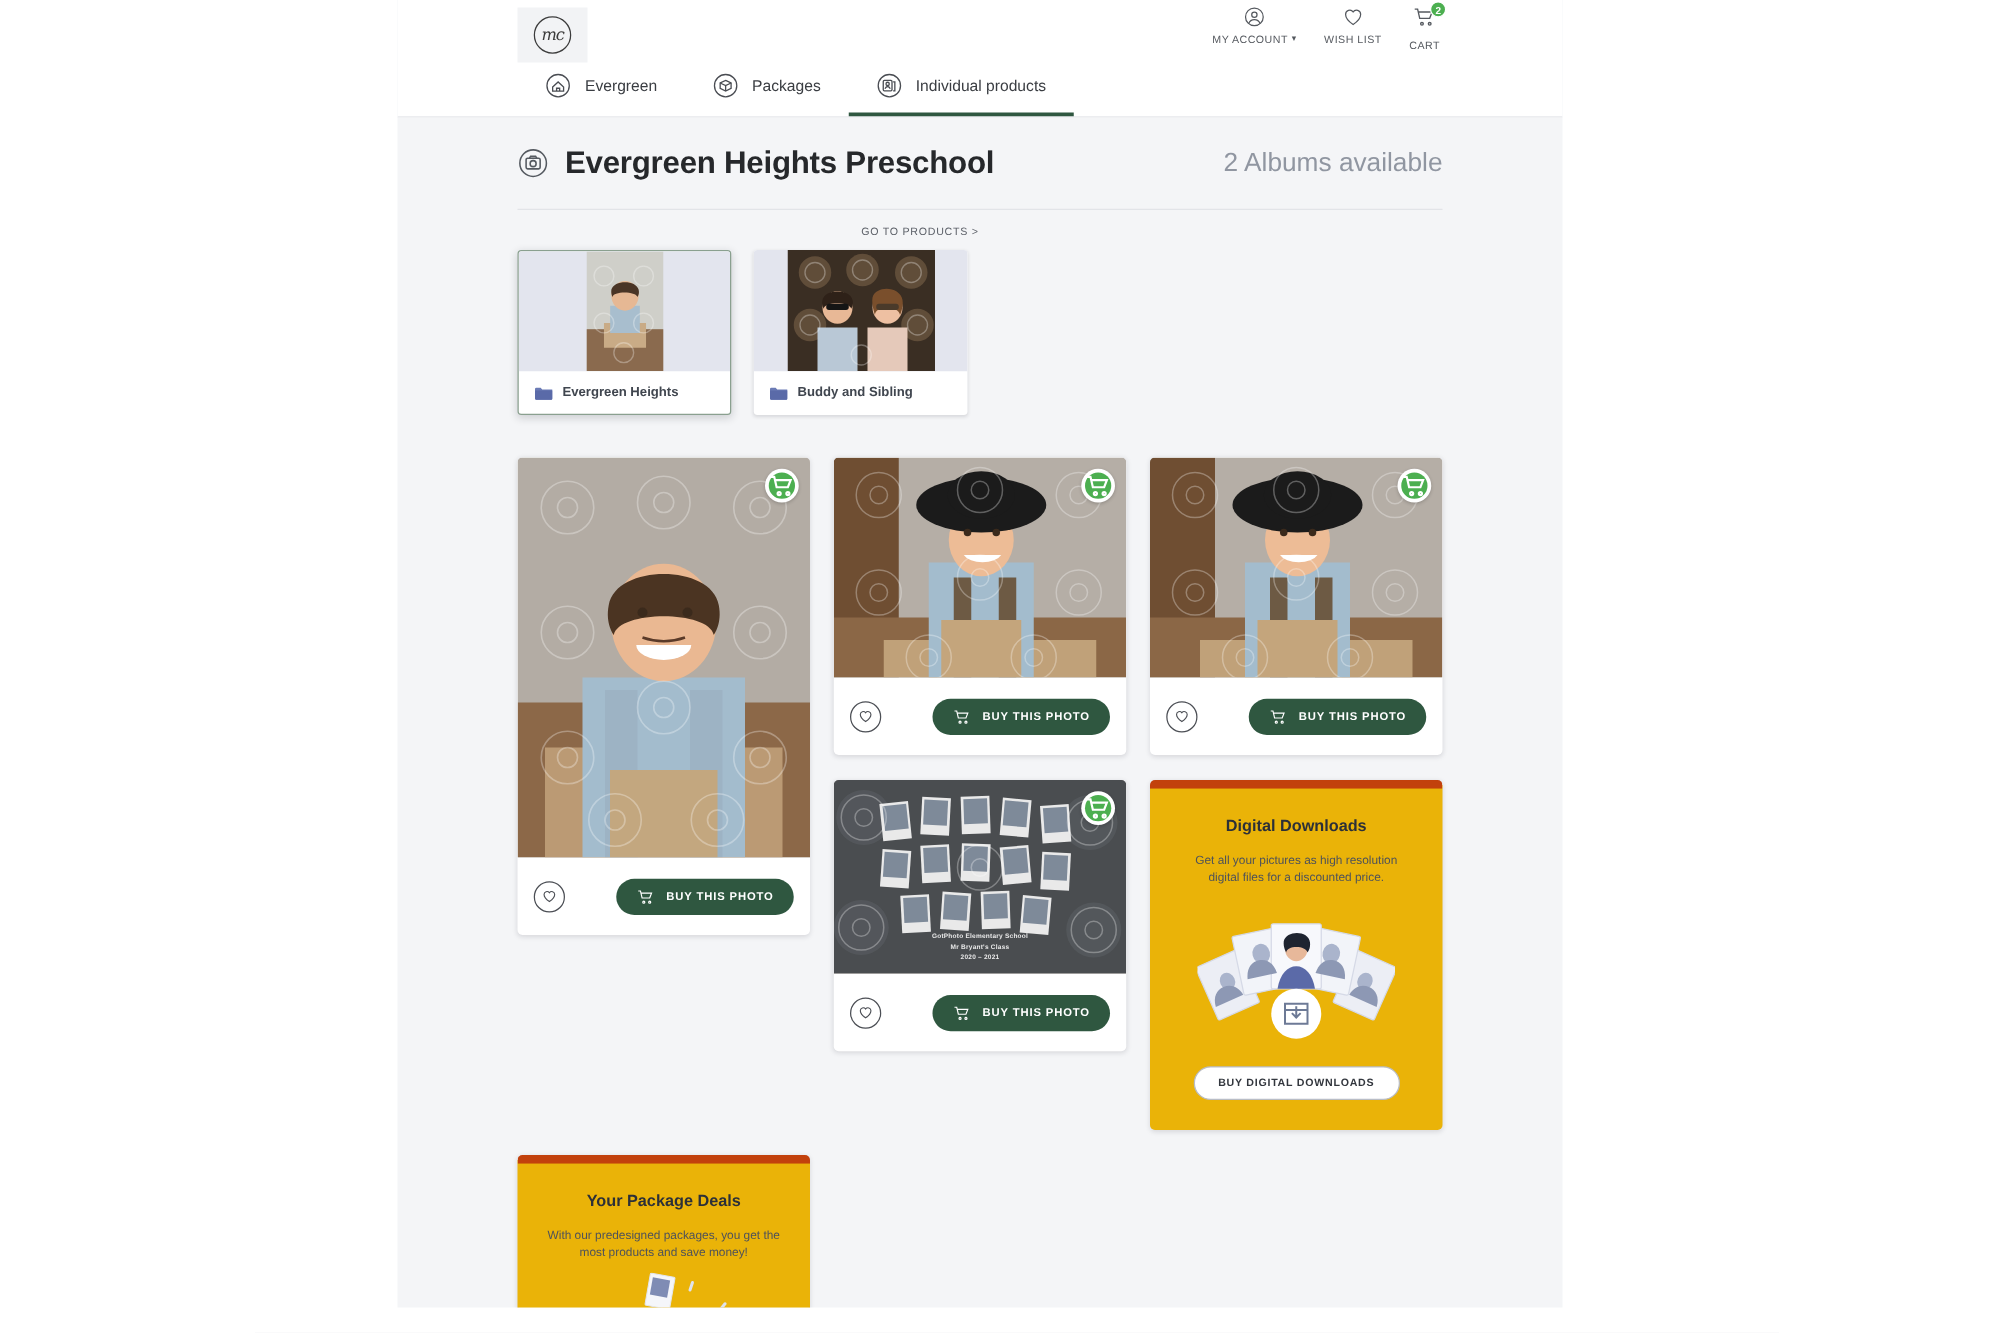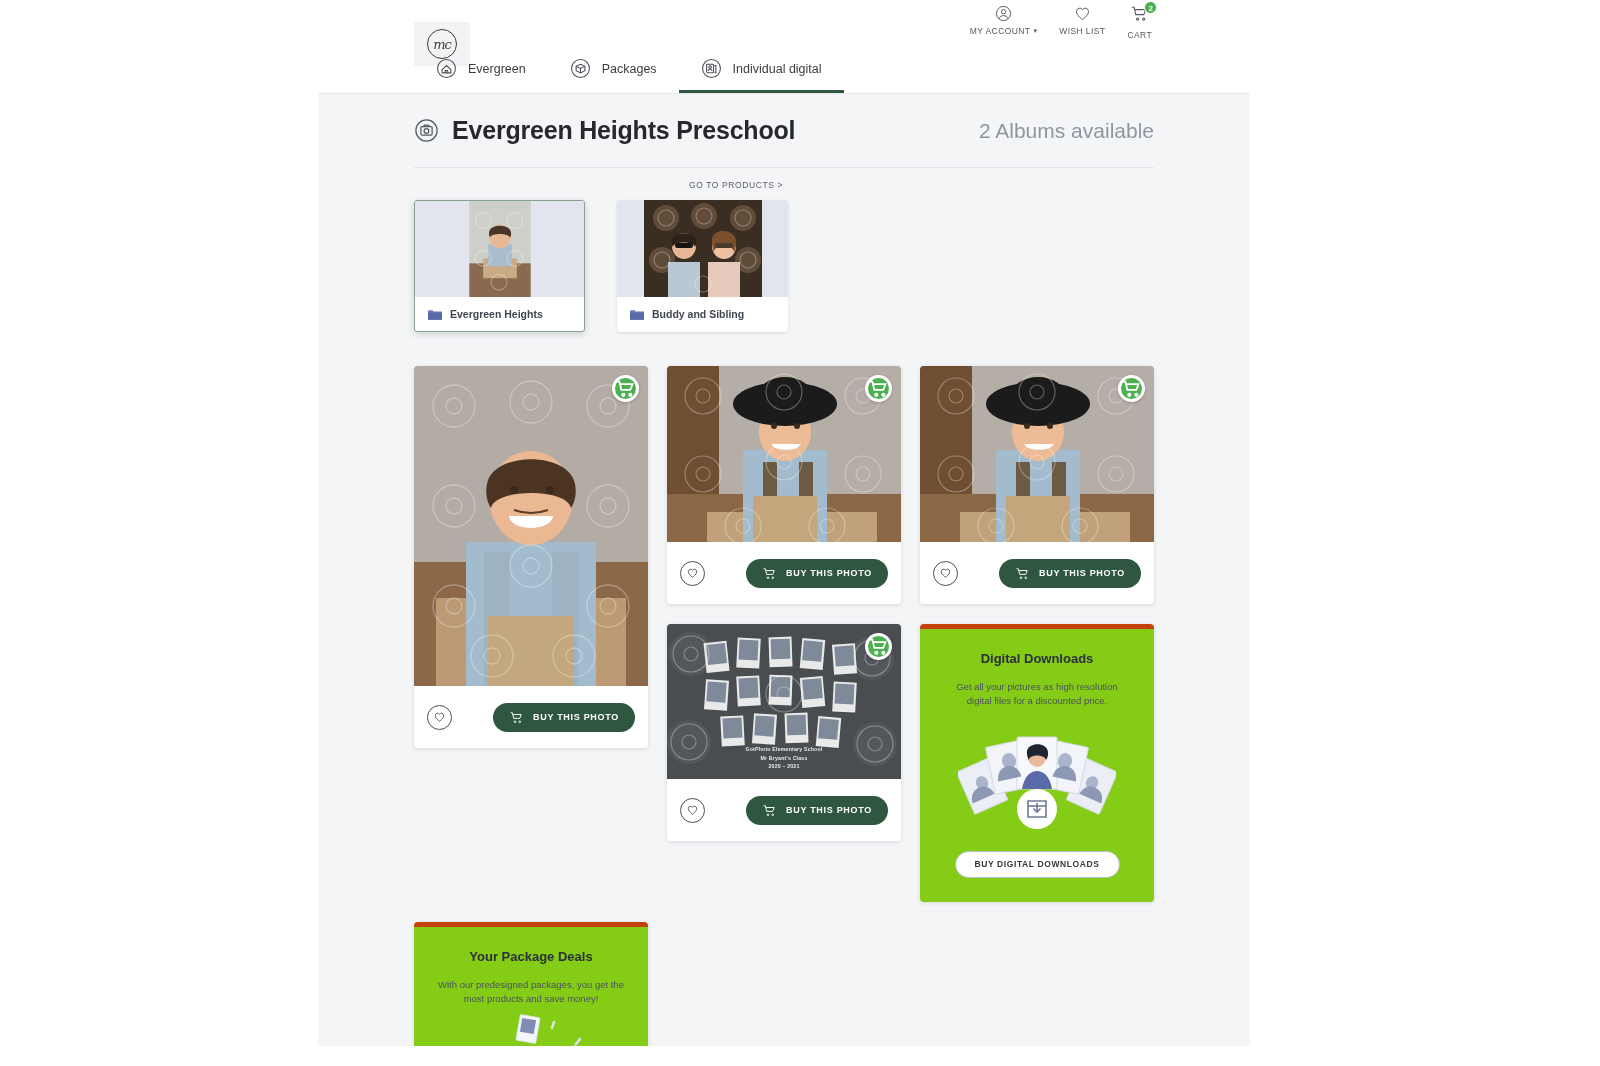"mc" .logo-box { top: 22px -> 6px }
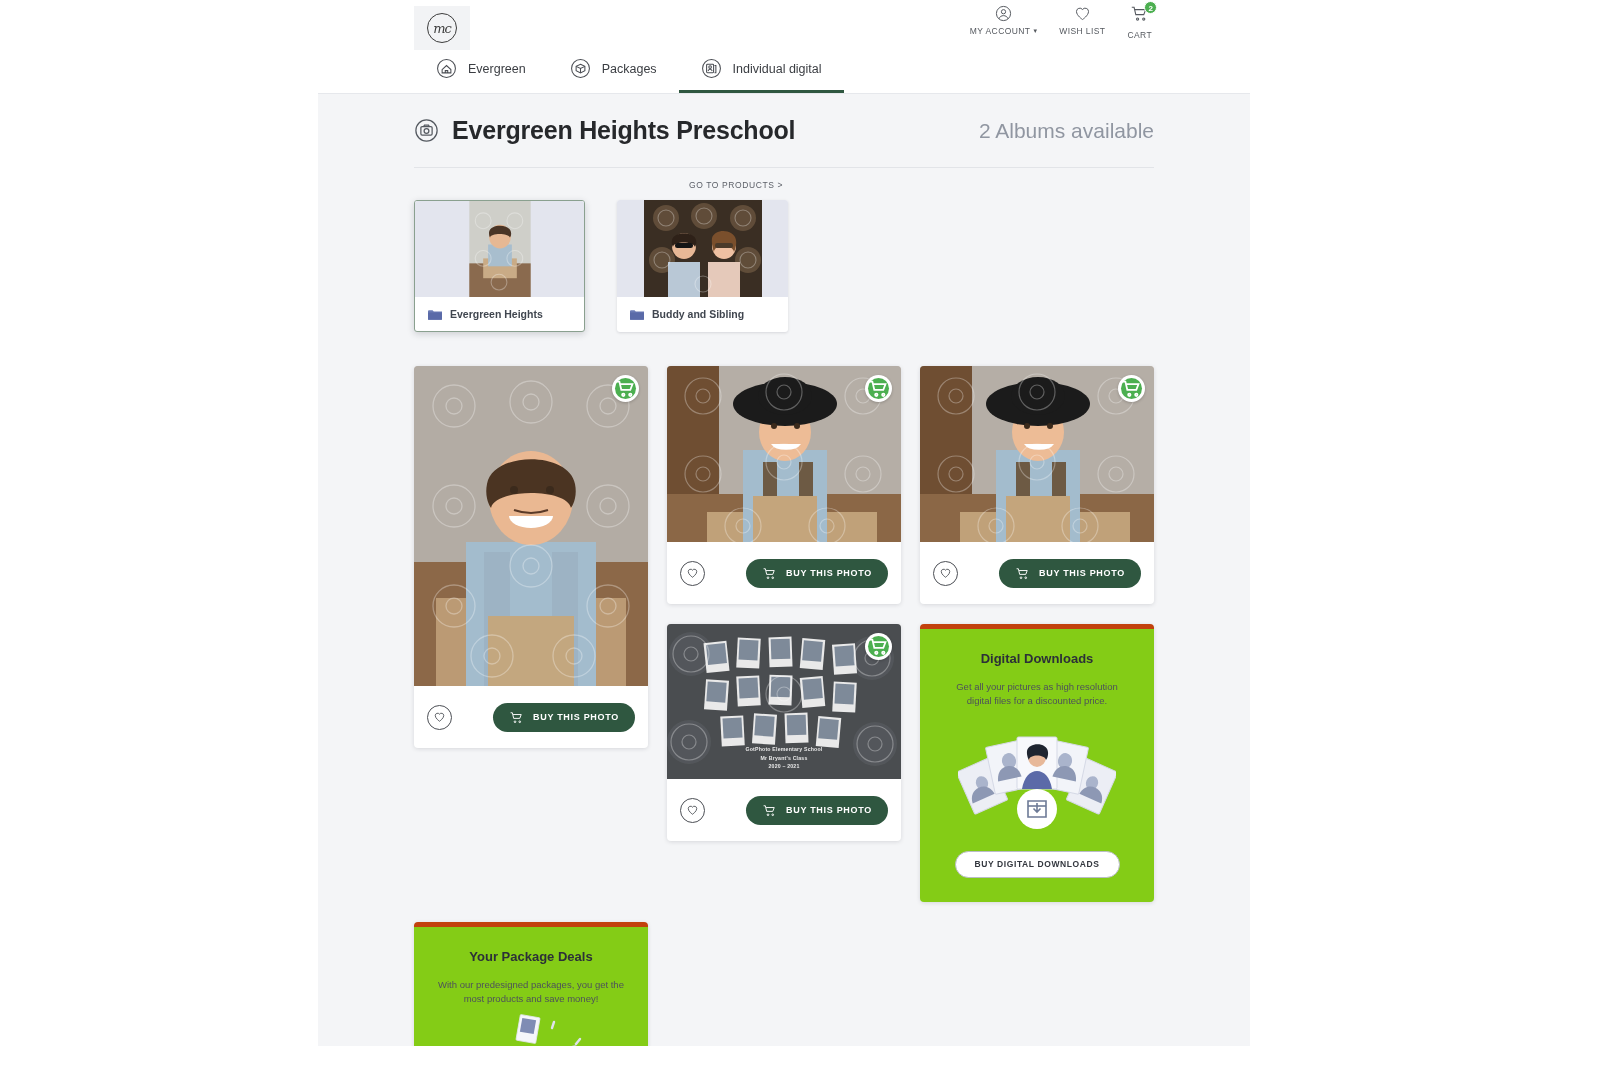"Individual digital" span { text: digital -> products }
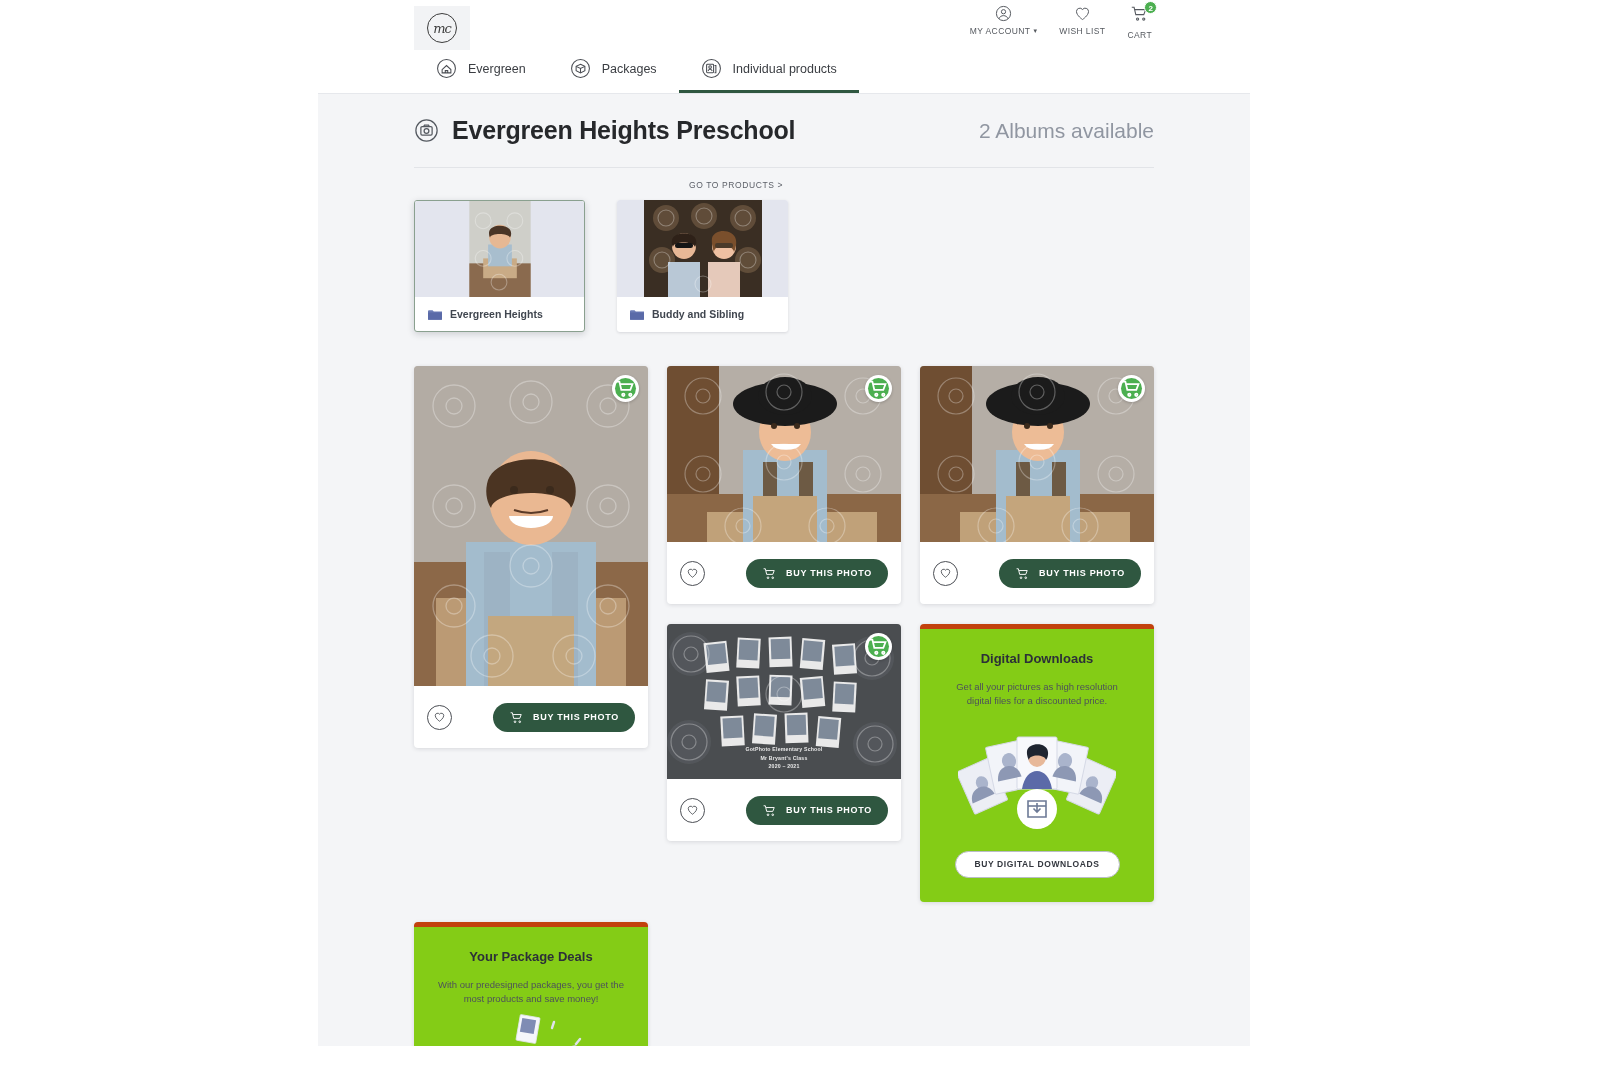"Evergreen Heights" .albums { gap: 32px -> 18px }
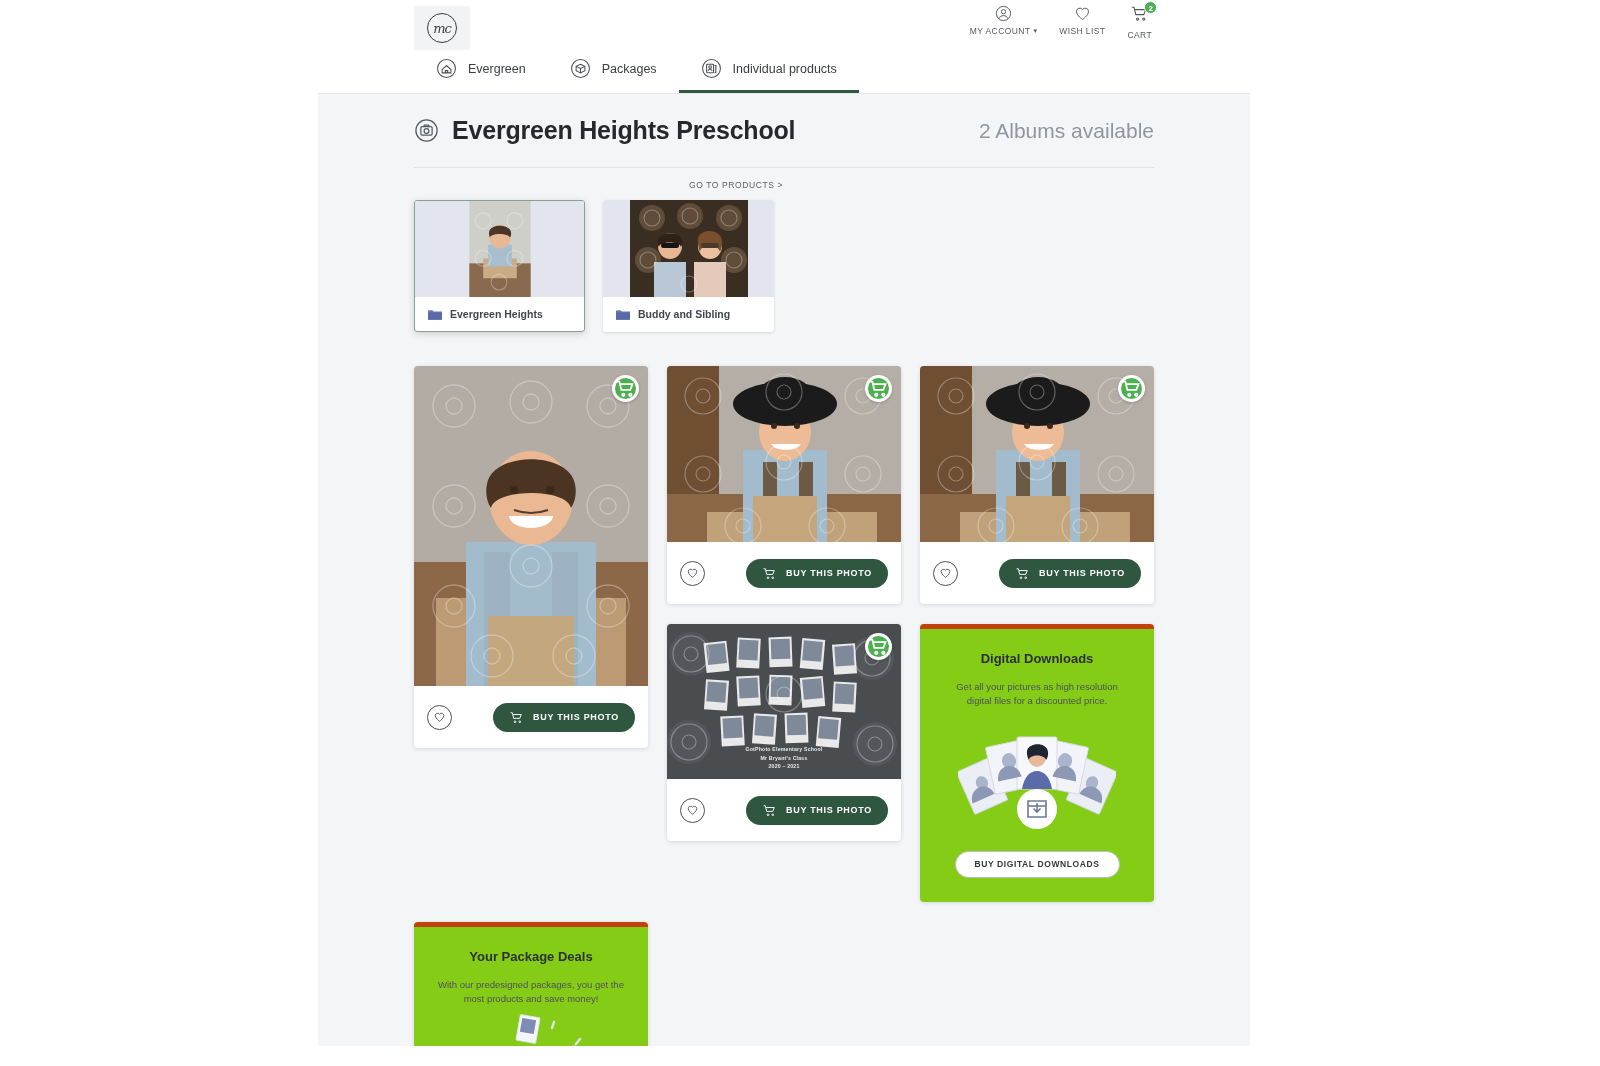"Digital Downloads" .promo { background: #84cc16 -> #eab308; border-top: 5px solid #c2410c -> 7px solid #c2410c }
